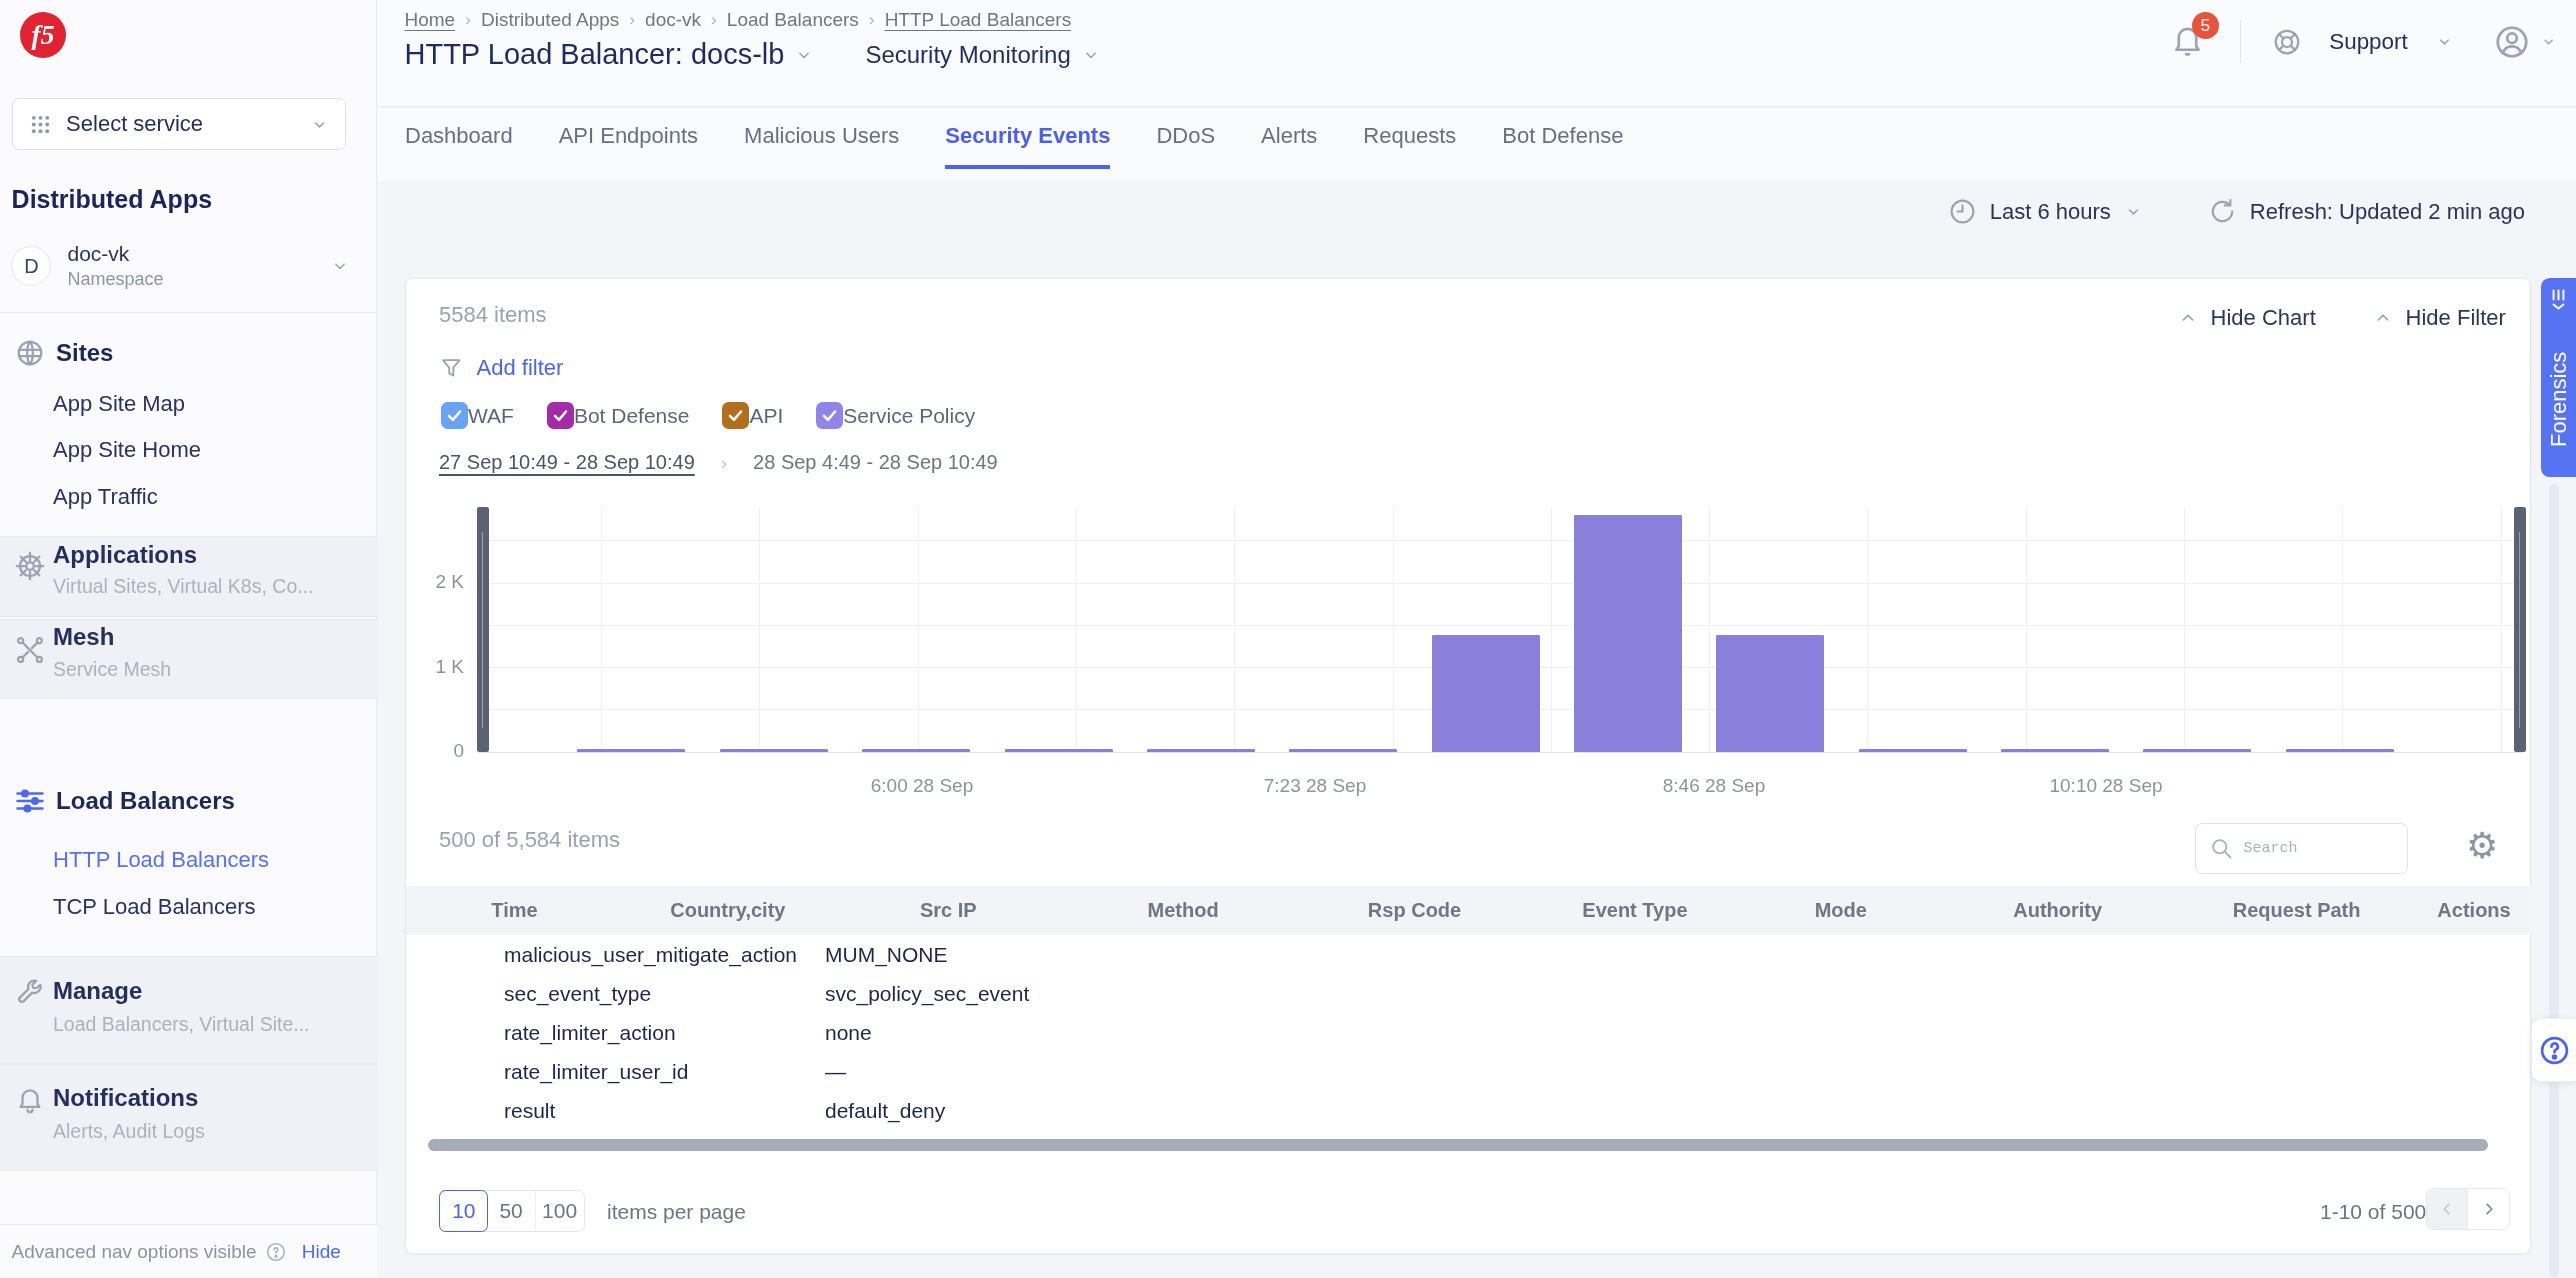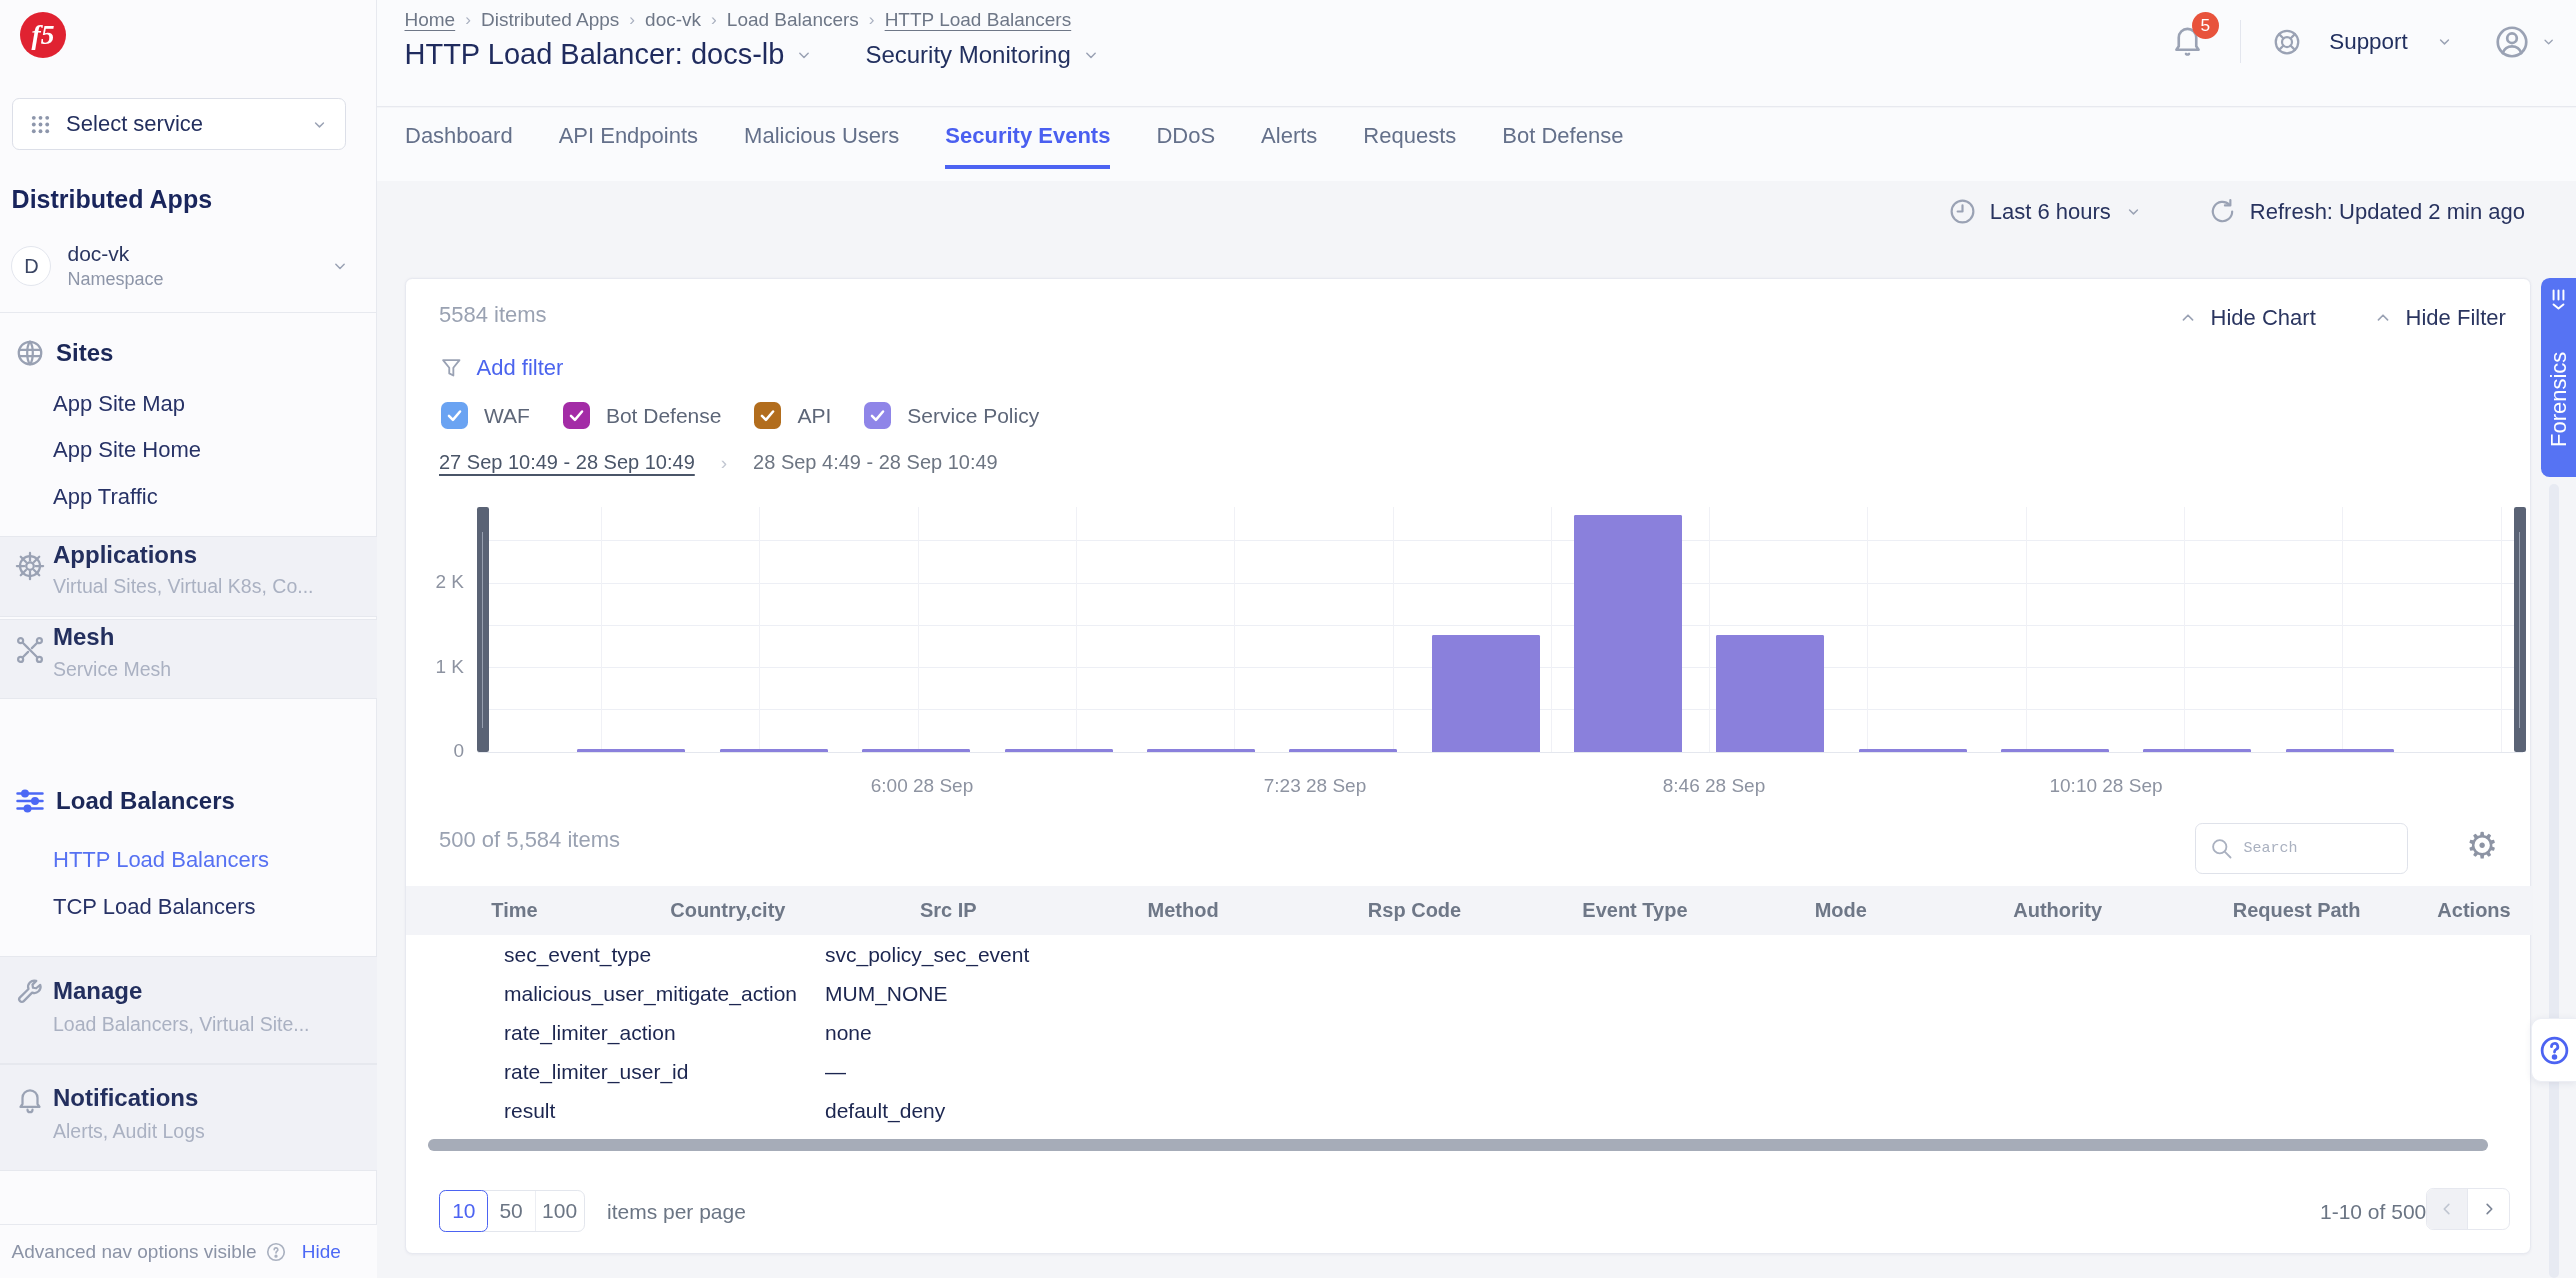"WAF" .filter { gap: 16px -> none }
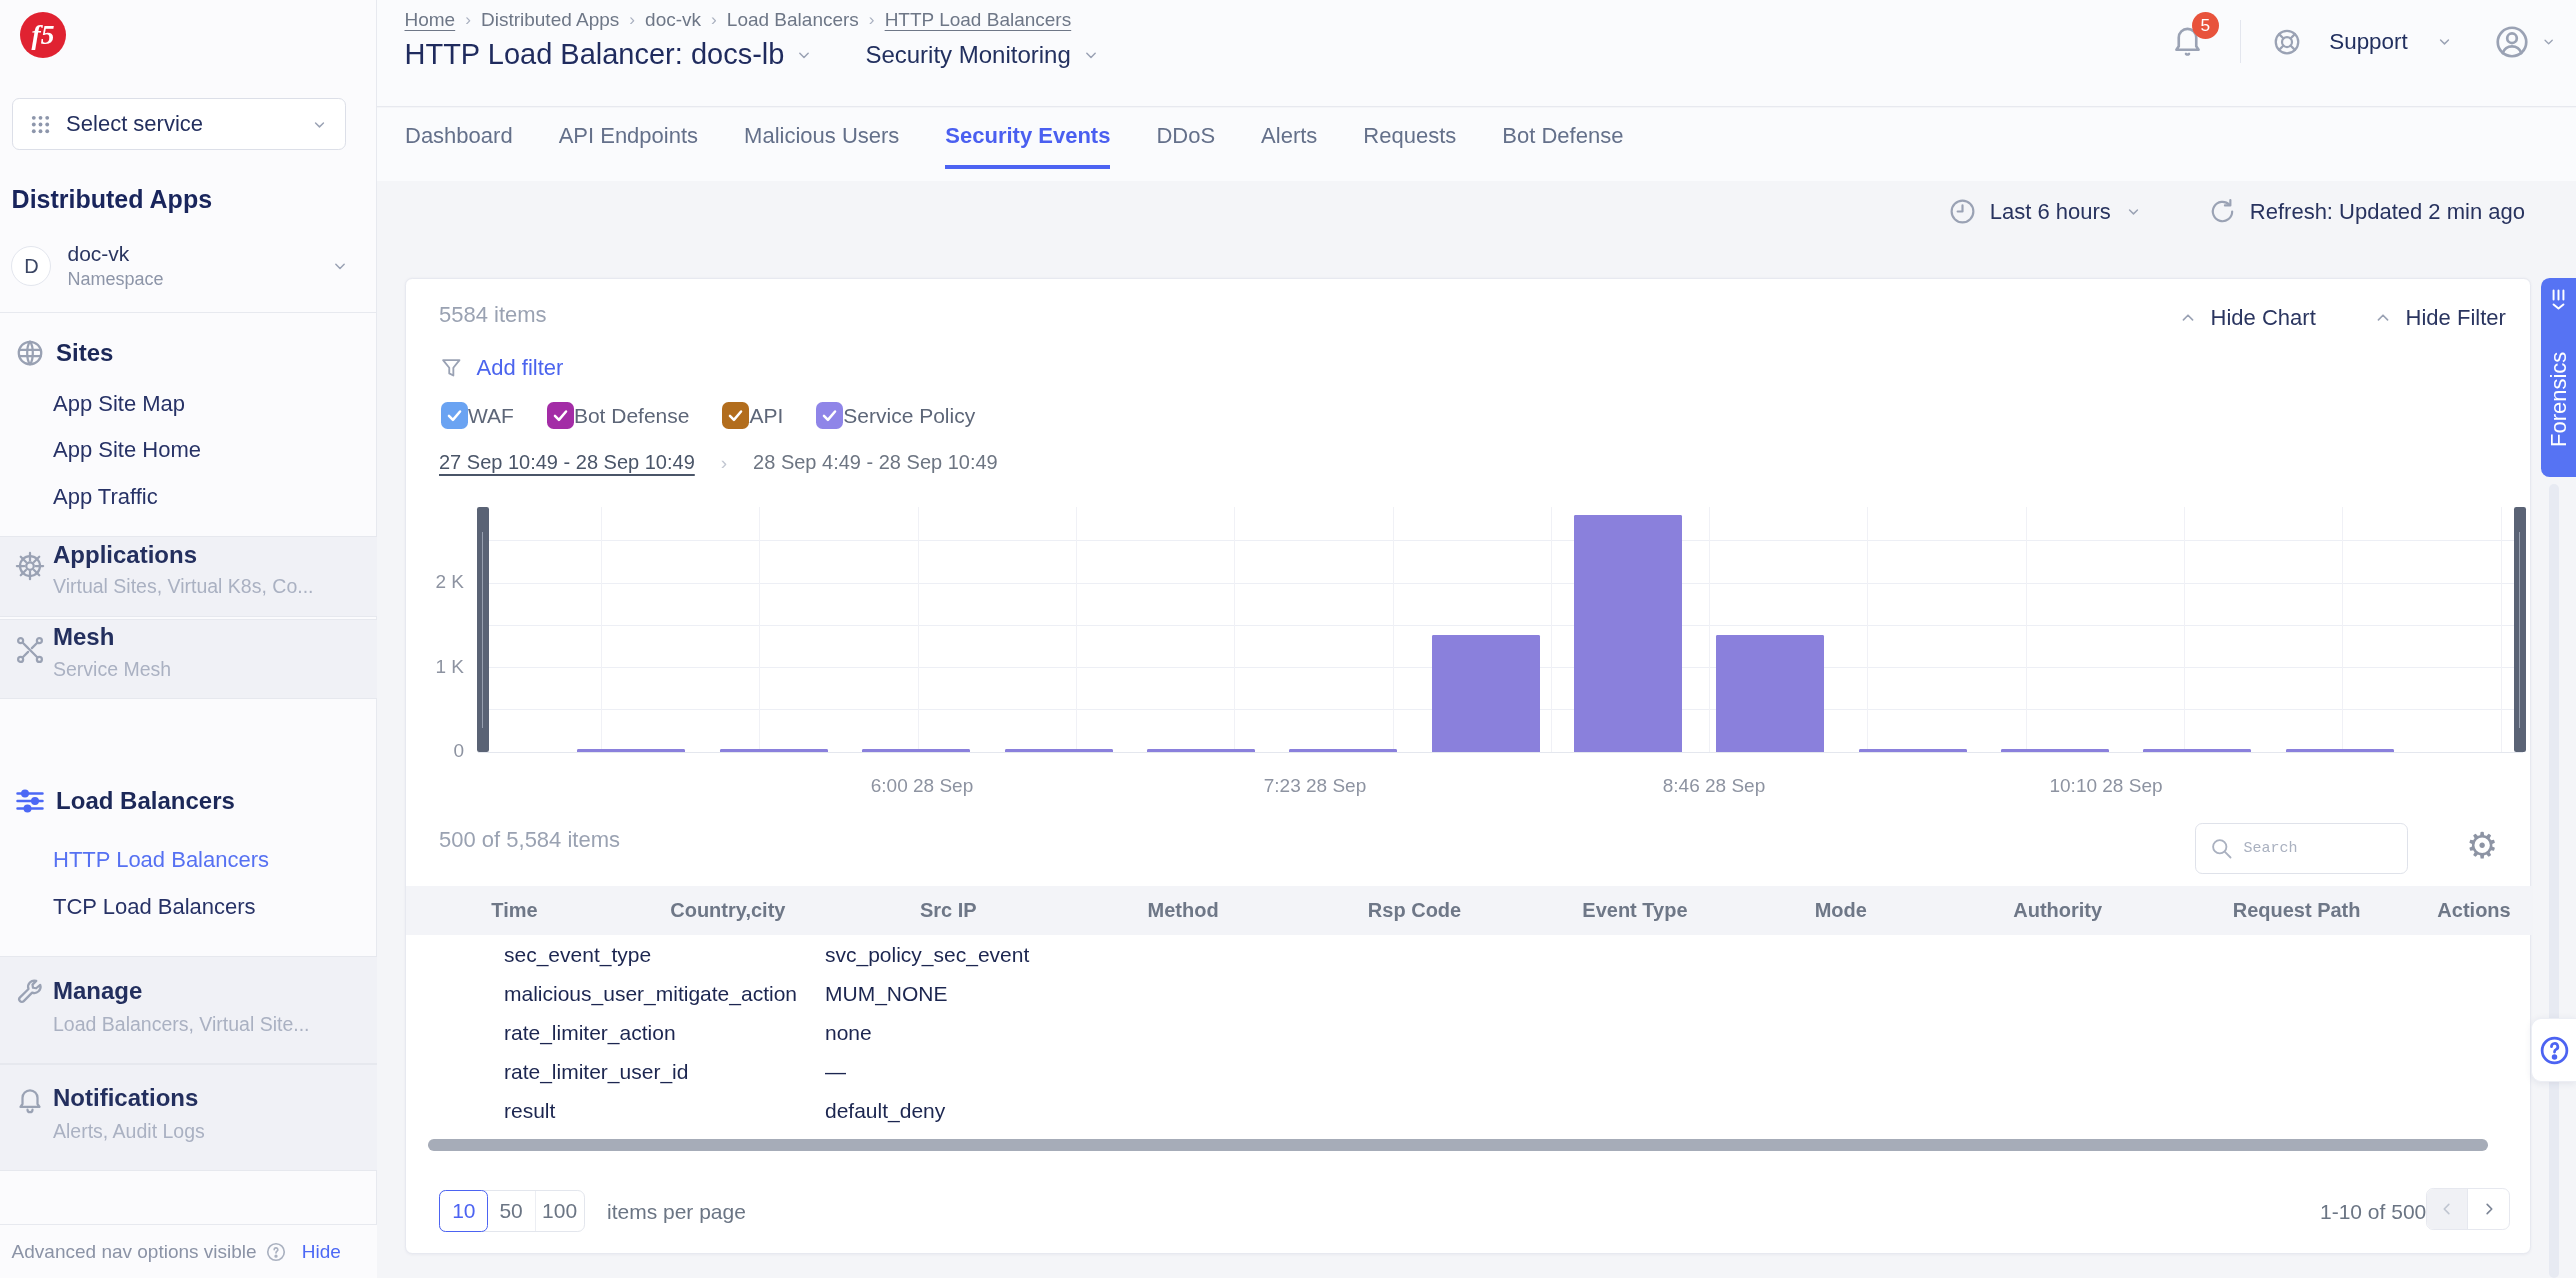"sec_event_type" div.row { order: before "malicious_user_mitigate_action" -> after "malicious_user_mitigate_action" }
